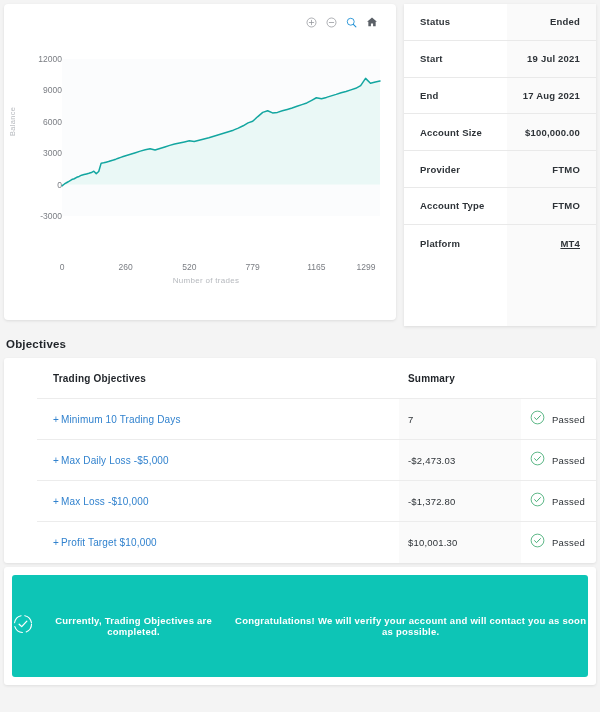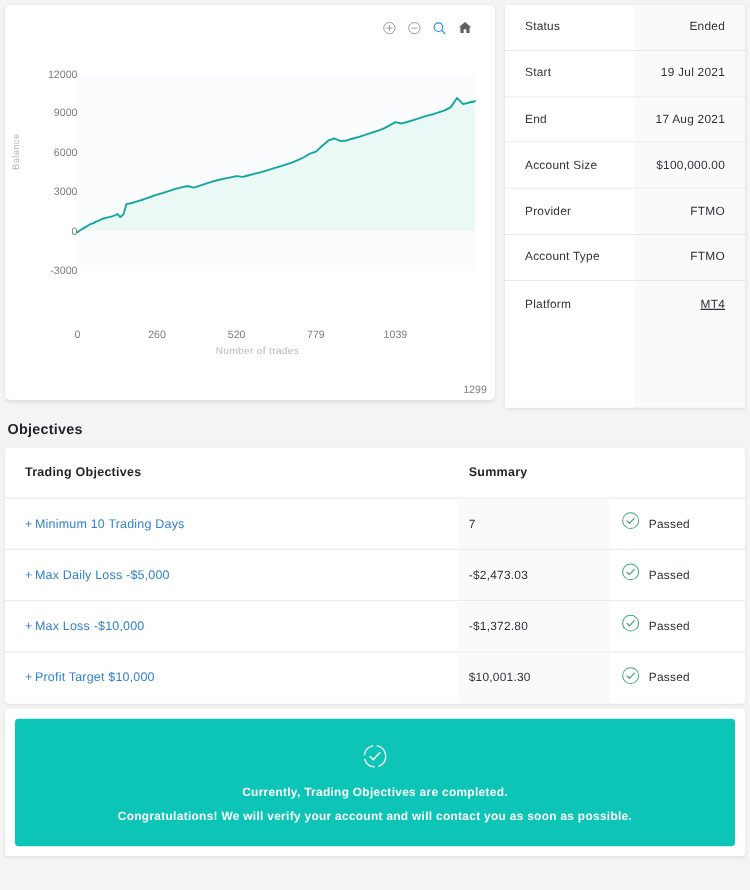"Status" .info-row { font-weight: none -> bold }
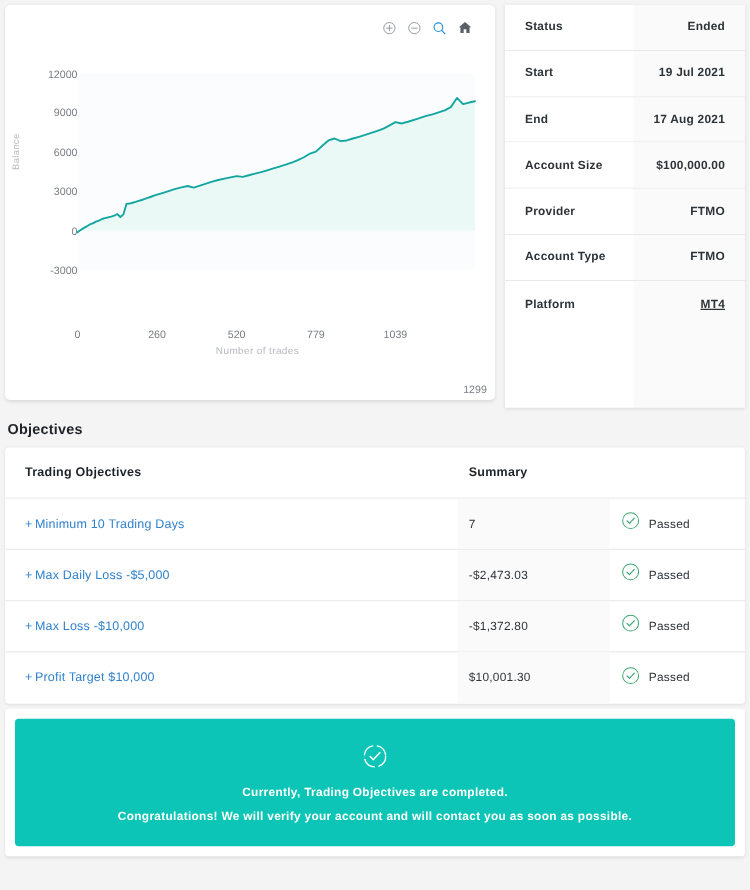"1039" div.xtick { text: 1039 -> 1165 }
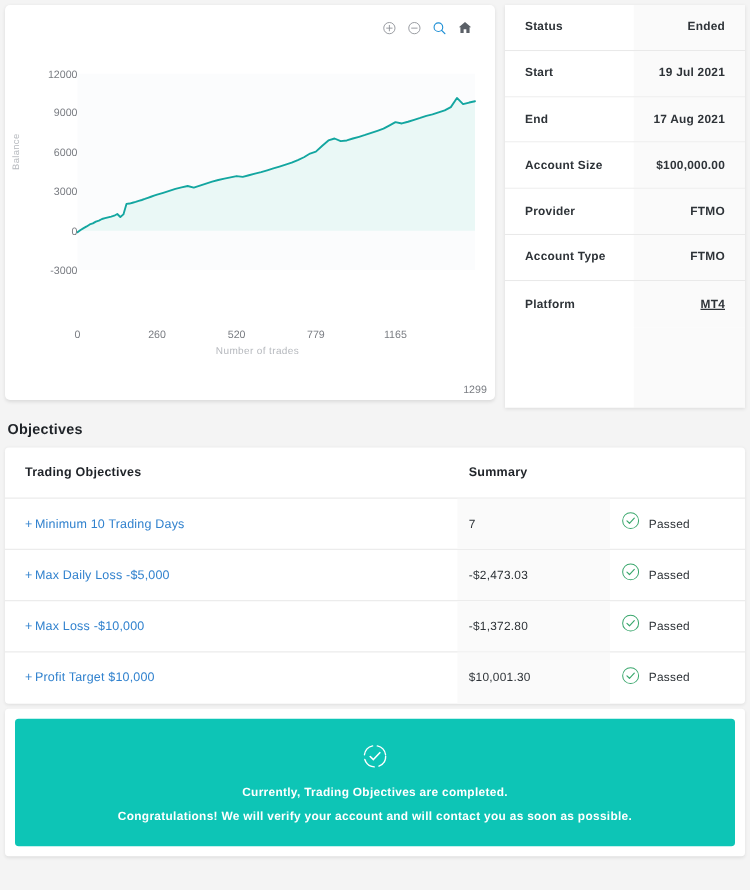"1299" div.xtick { left: 318px -> 304px; margin-top: 44px -> none }
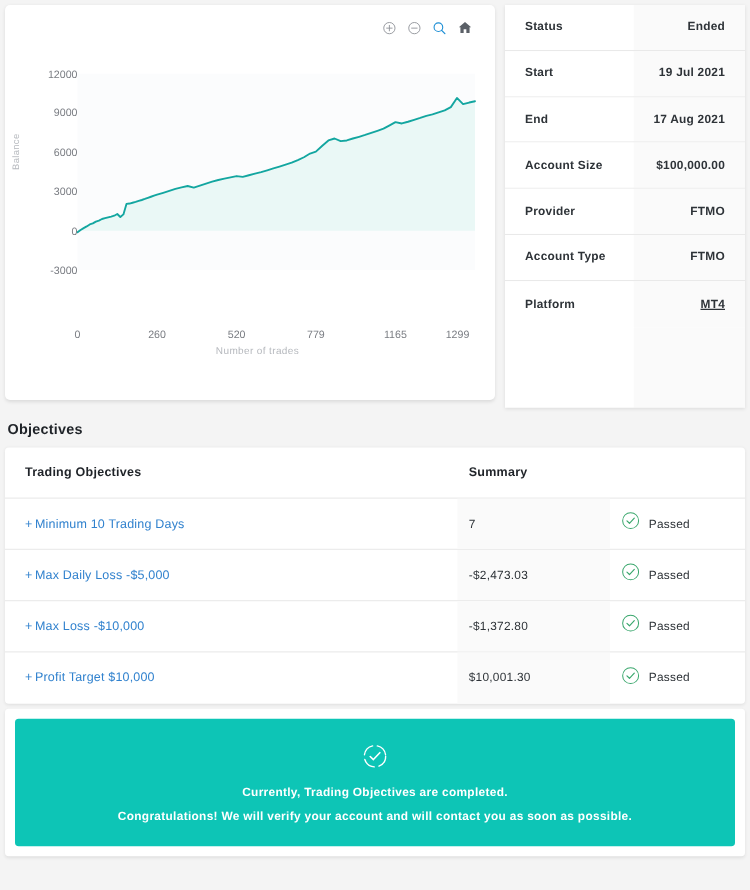"Trading Objectives" .obj-card { padding-left: none -> 33px }
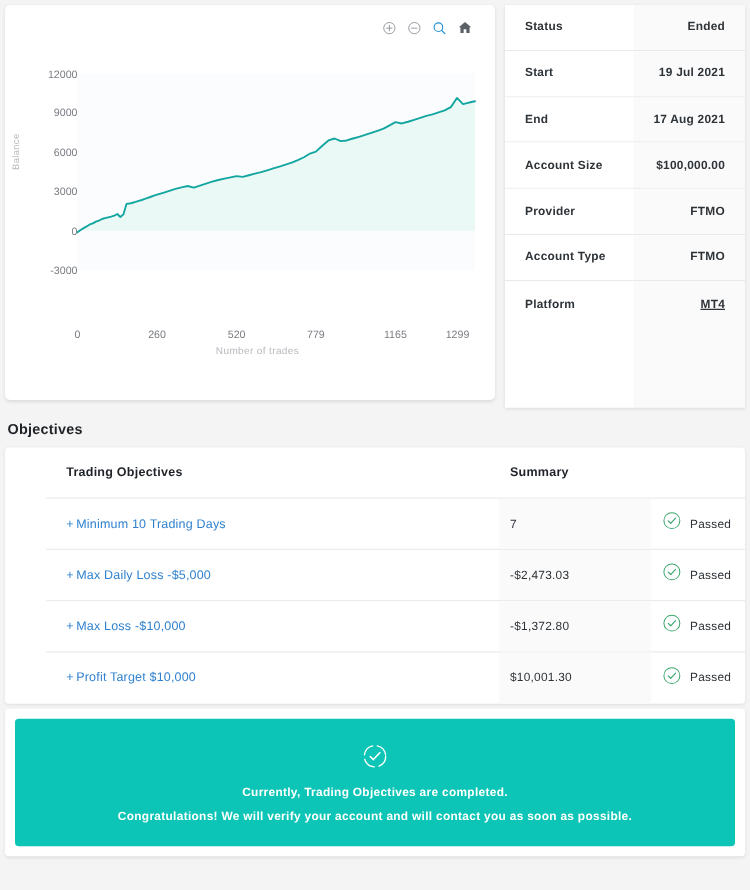"Currently, Trading Objectives are" .banner { flex-direction: column -> row }
